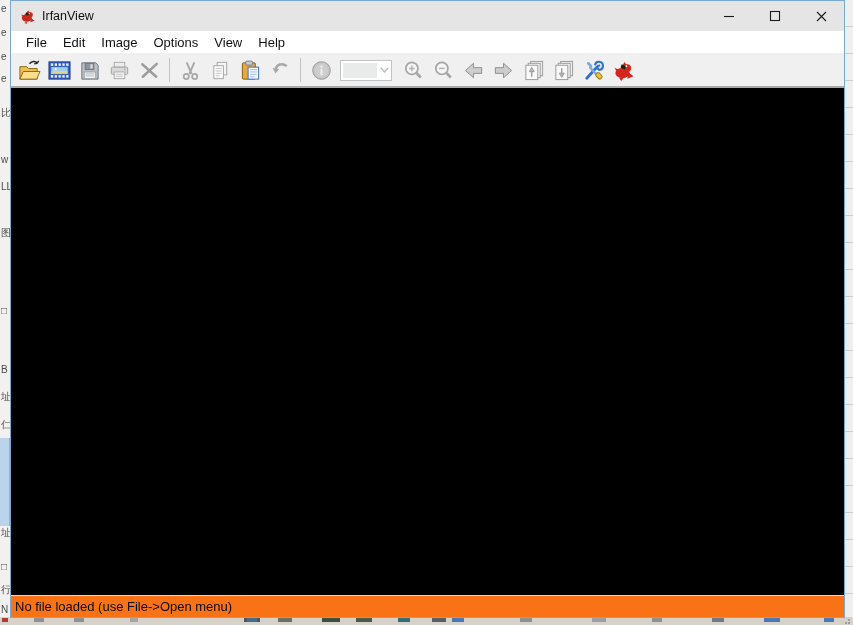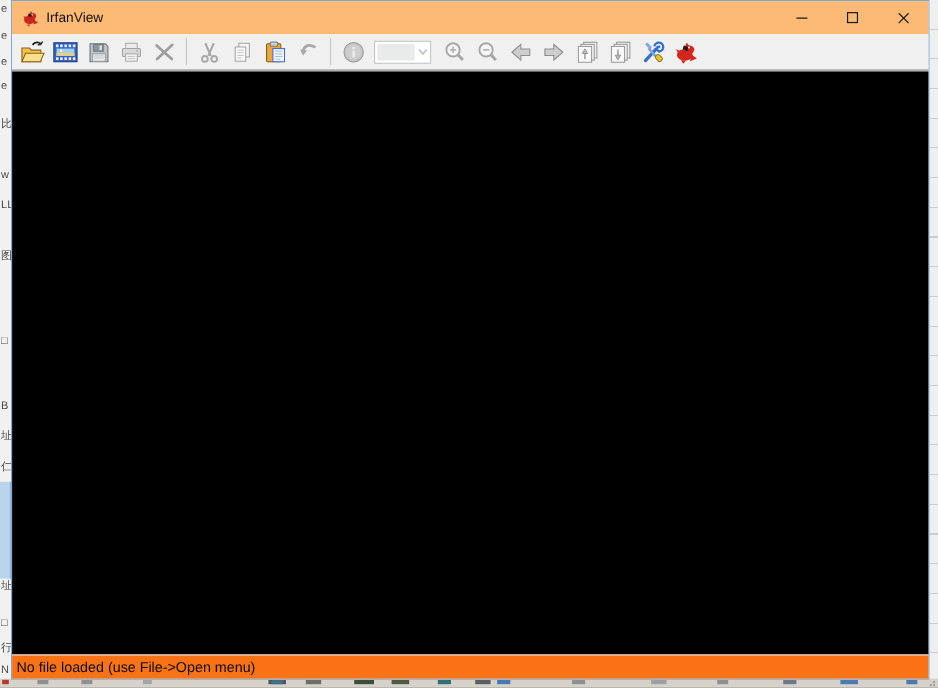"IrfanView" .titlebar { background: #fdba74 -> #e5e5e5 }
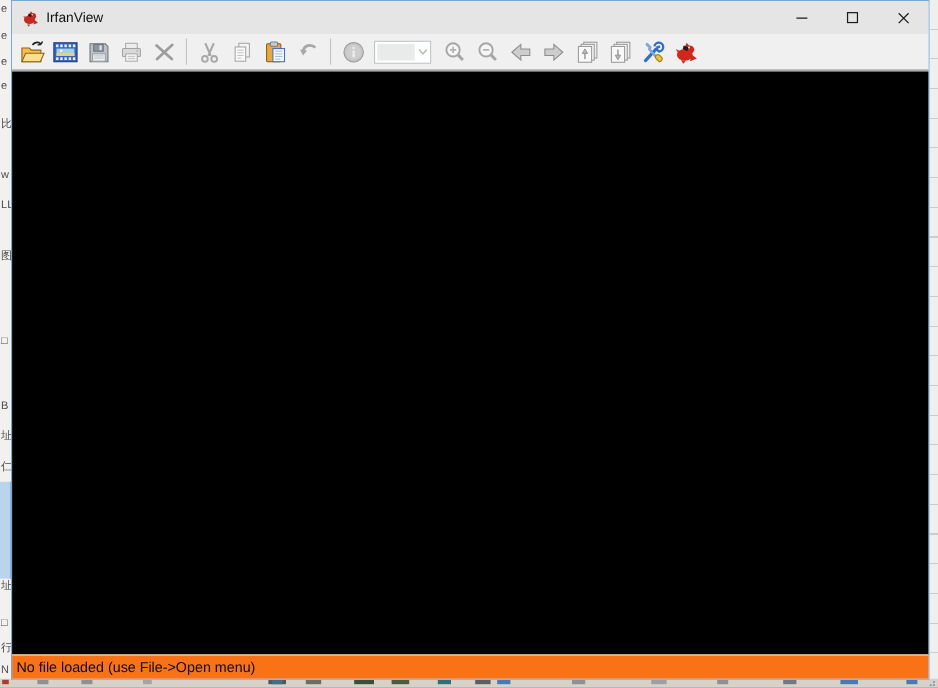"File" div.menubar { html: none -> <div> <span>File</span> <span>Edit</span> <span>Image</span> <span>Options</span> <span>View</span> <span>Help</span> </div> }
